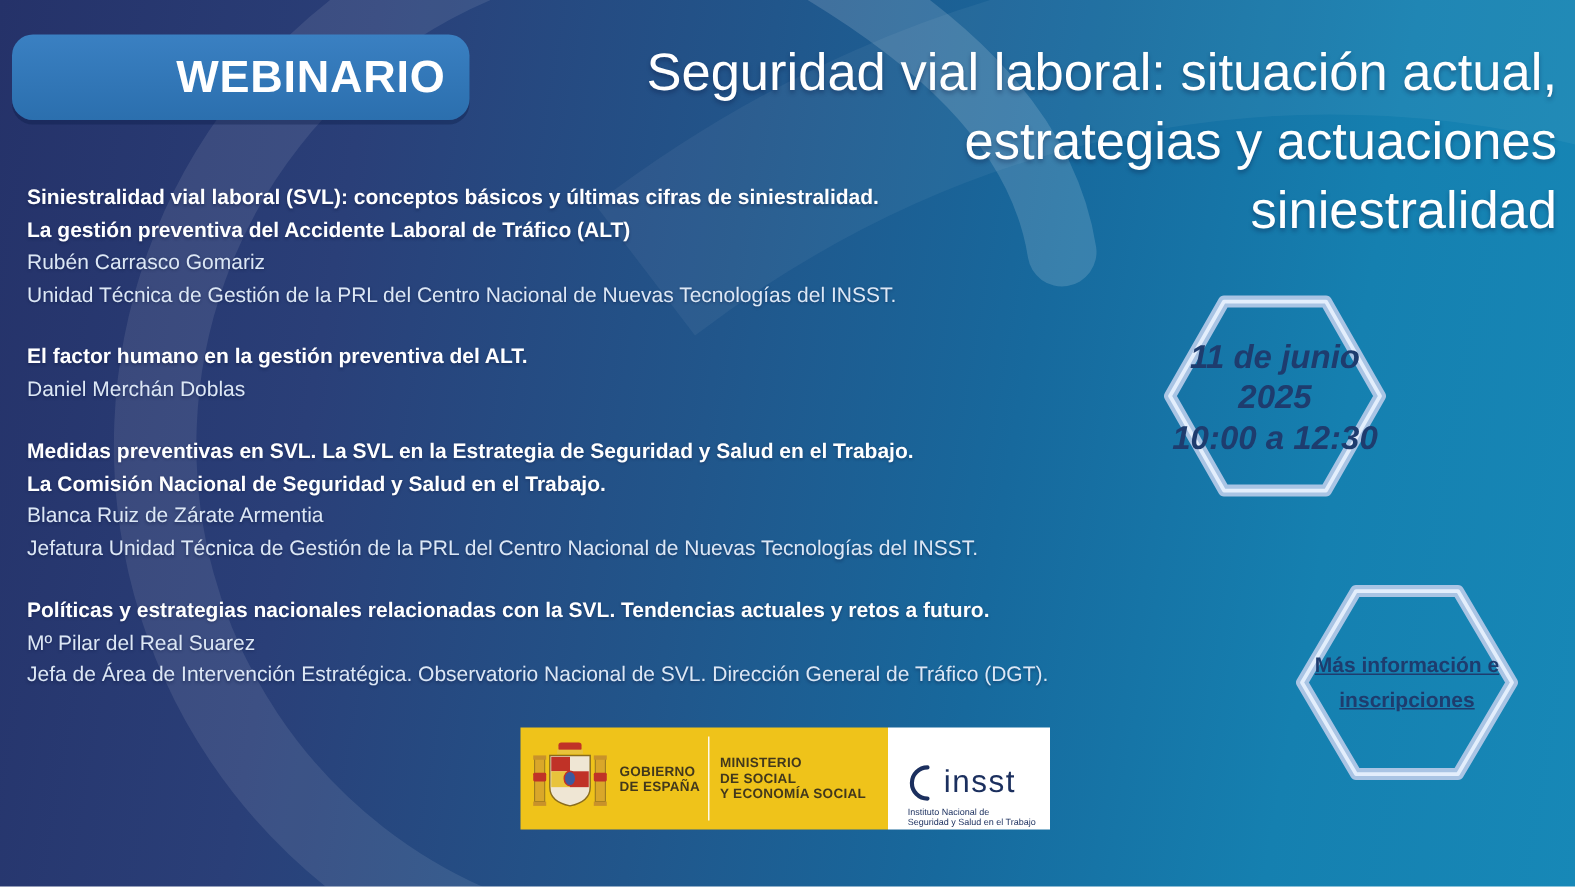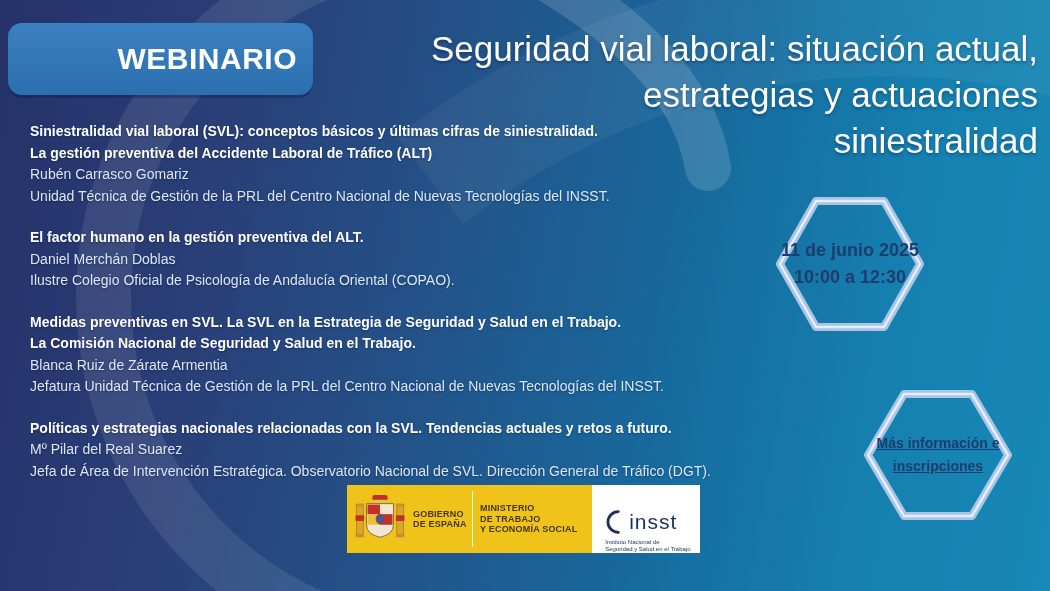"WEBINARIO" .badge { height: 72px -> 57px }
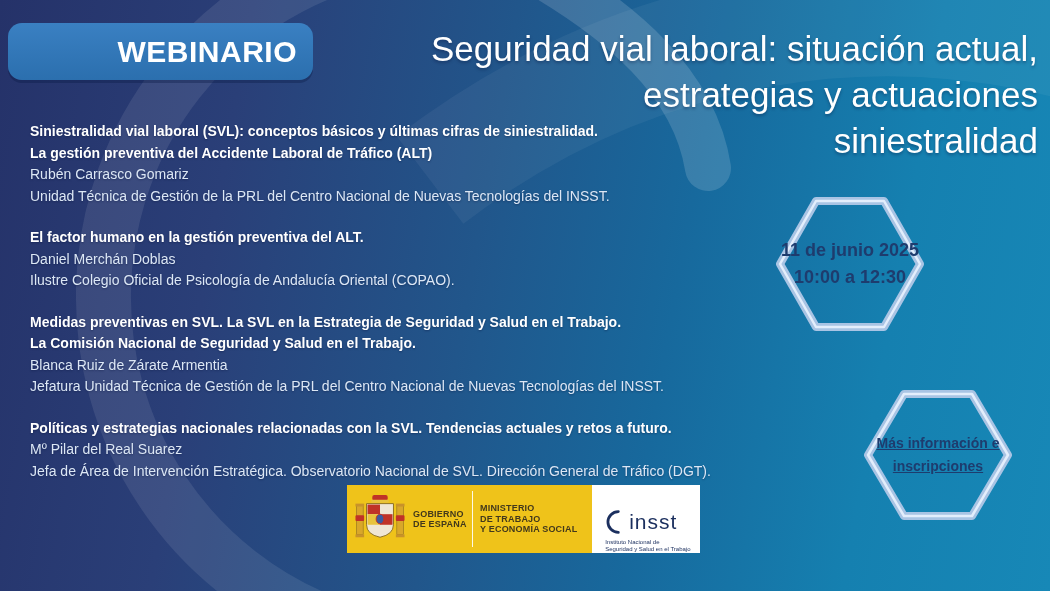"Siniestralidad vial laboral (SVL):" .session div { margin-left: 12px -> none }
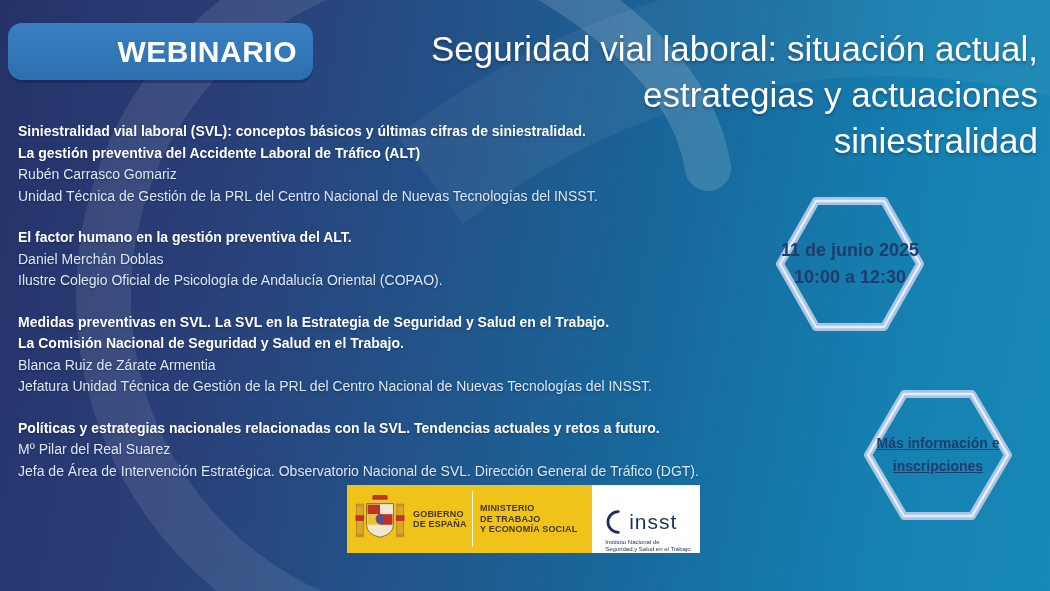"11 de junio 2025" .hex-date .hex-text { font-size: 18px -> 22px; font-style: none -> italic }
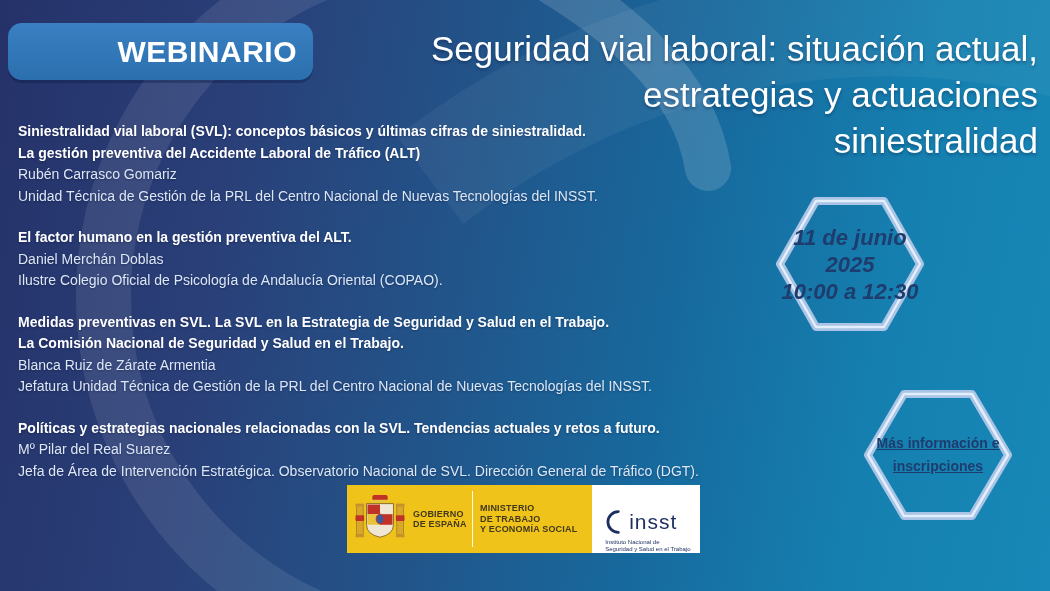"Ilustre Colegio Oficial de Psicología" div.s-reg { html: <div>Ilustre Colegio Oficial de Psicología de Andalucía Oriental (COPAO).</div> -> none }
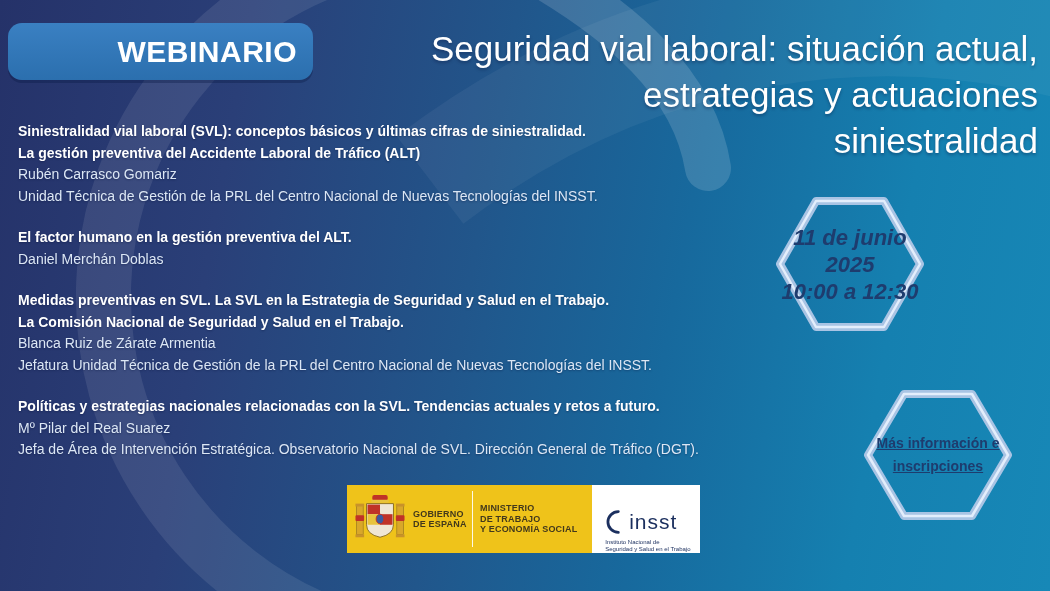"DE TRABAJO" div { text: TRABAJO -> SOCIAL }
